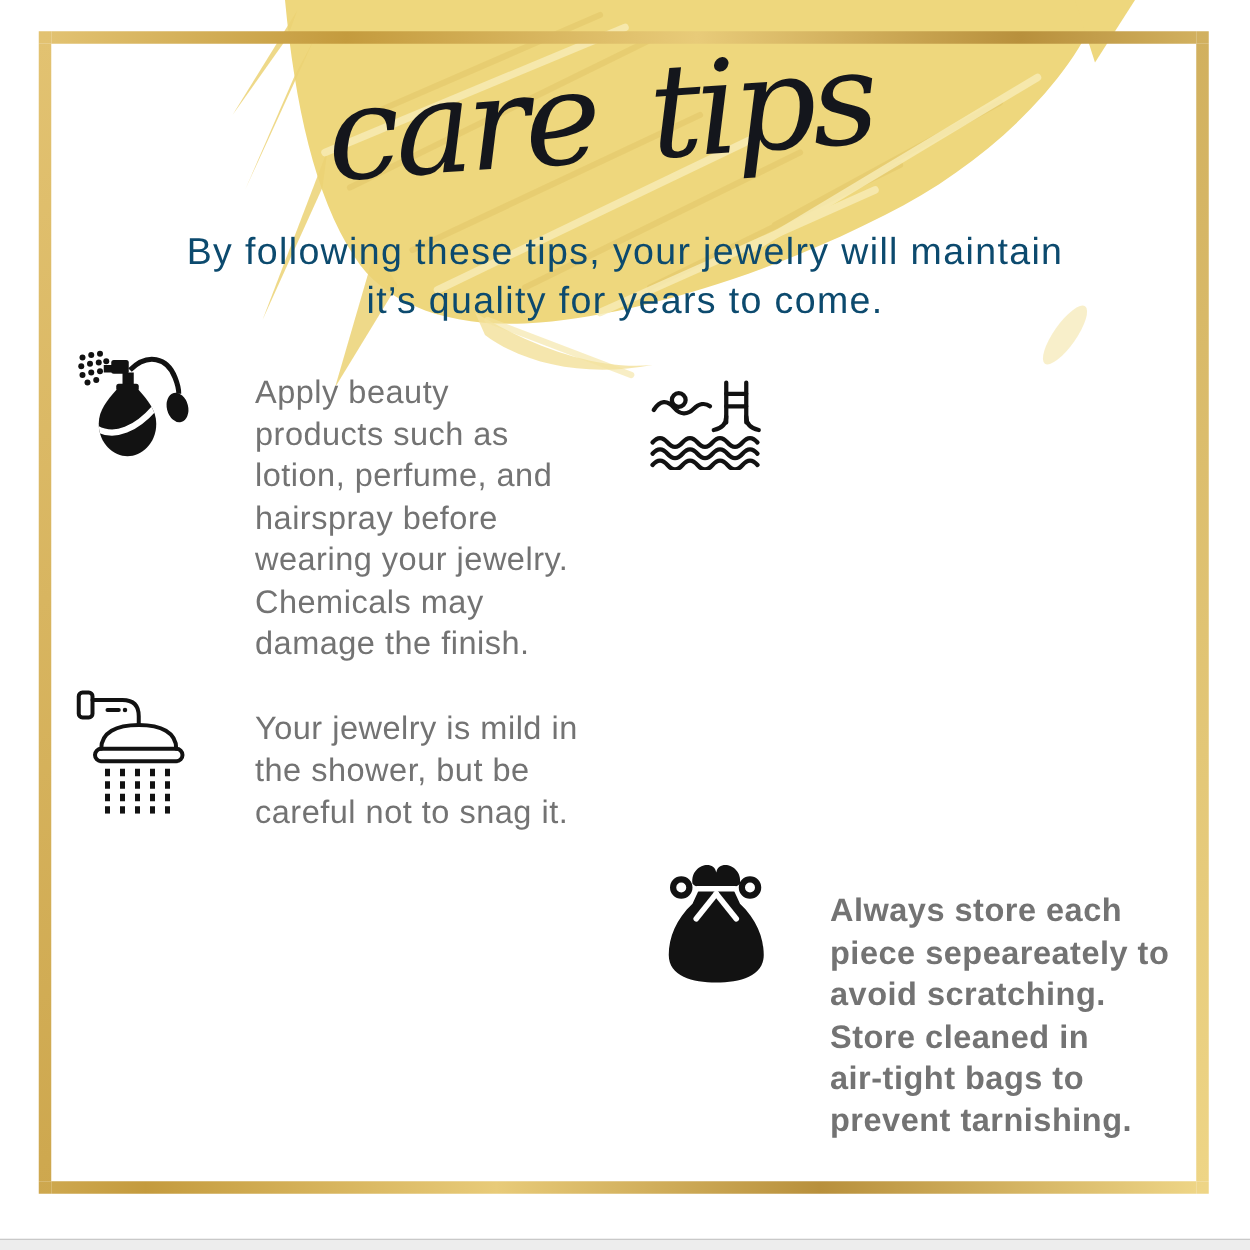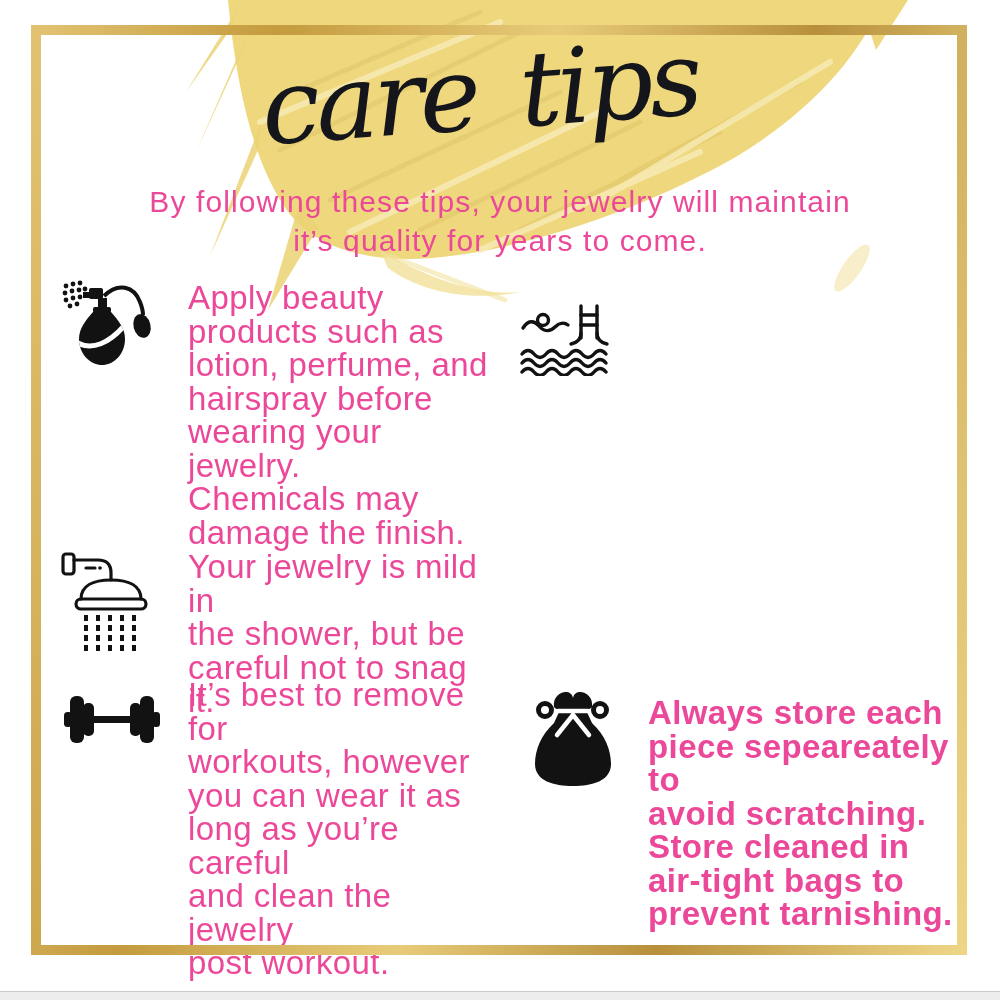"By following these tips, your" .subtitle { color: #ec4899 -> #0c4a6e }
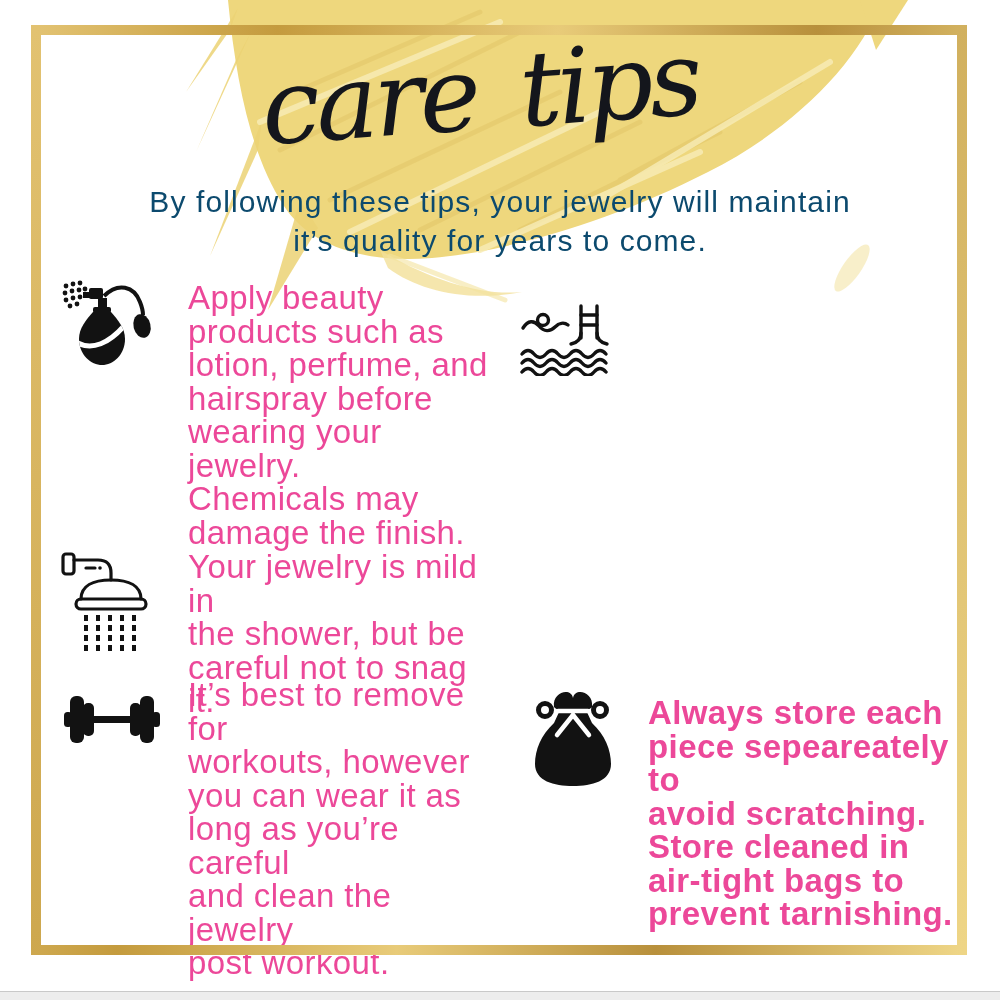"Apply beauty" .tip-text { color: #ec4899 -> #737373; font-size: 33px -> 26px; margin: 0 -> 16px }
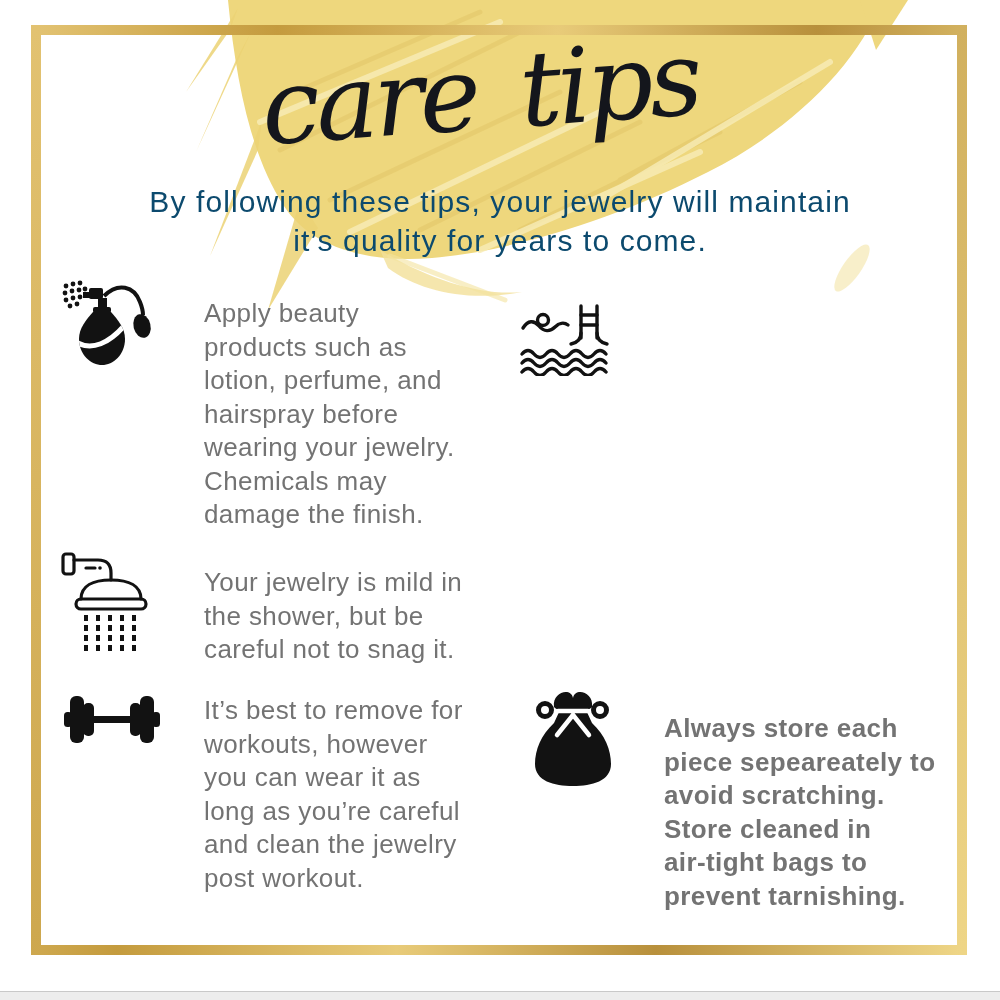"It’s best to remove for" div.tip { html: <div> <svg> <g> <rect></rect> <rect></rect> <rect></rect> <rect></rect> <rect></rect> <rect></rect> <rect></rect> </g> </svg> <p>It’s best to remove for workouts, however you can wear it as long as you’re careful and clean the jewelry post workout.</p> </div> -> none }
